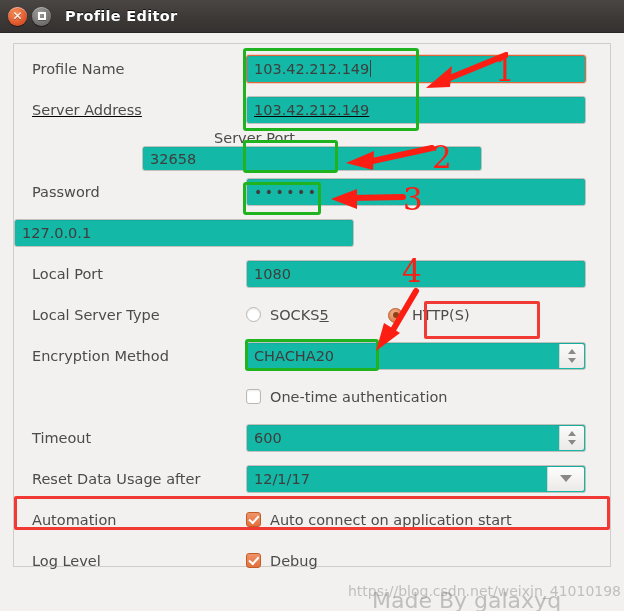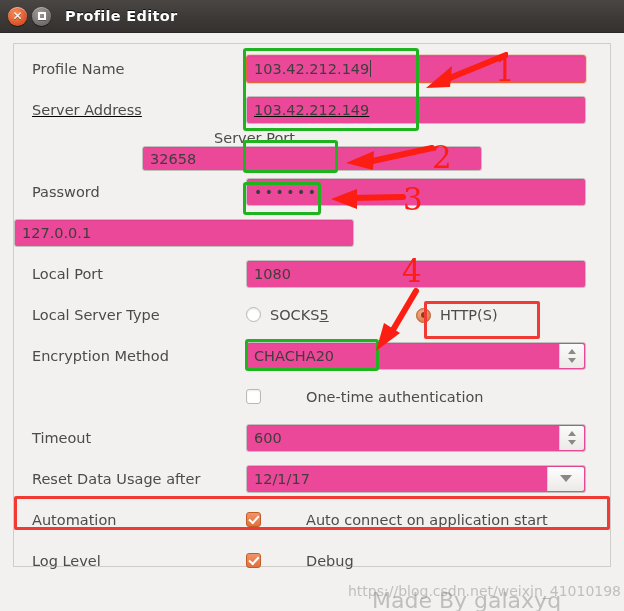"103.42.212.149" .field { background: #ec4899 -> #14b8a6 }
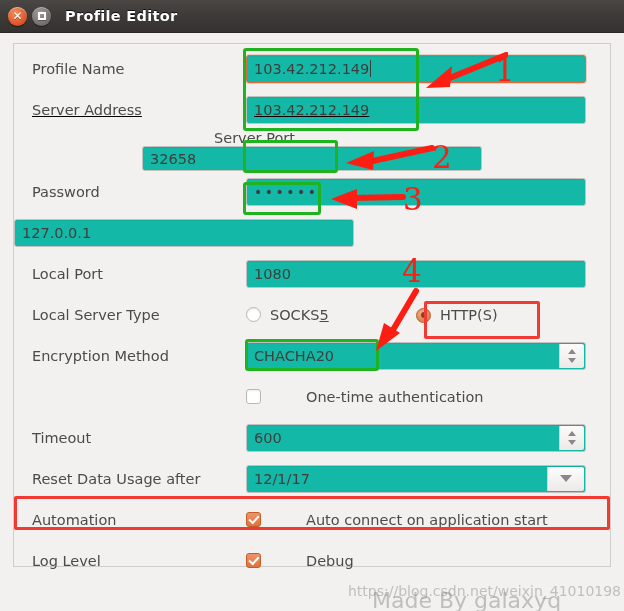"SOCKS5" div { width: 170px -> 142px }
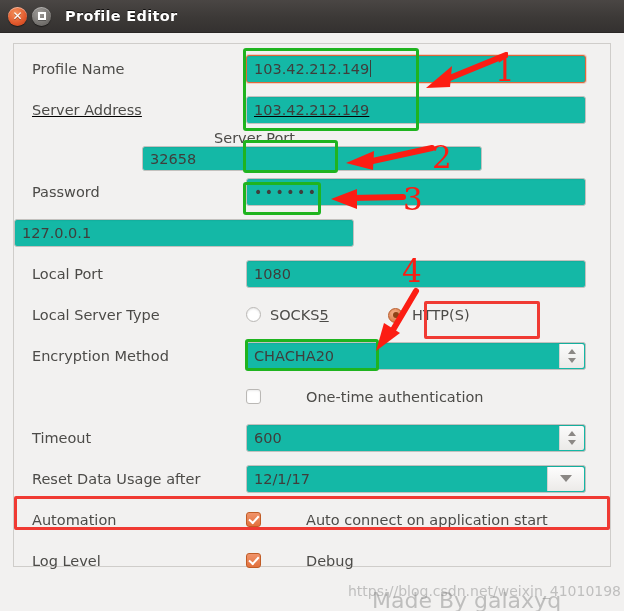"One-time authentication" .cb-row { gap: 36px -> none }
